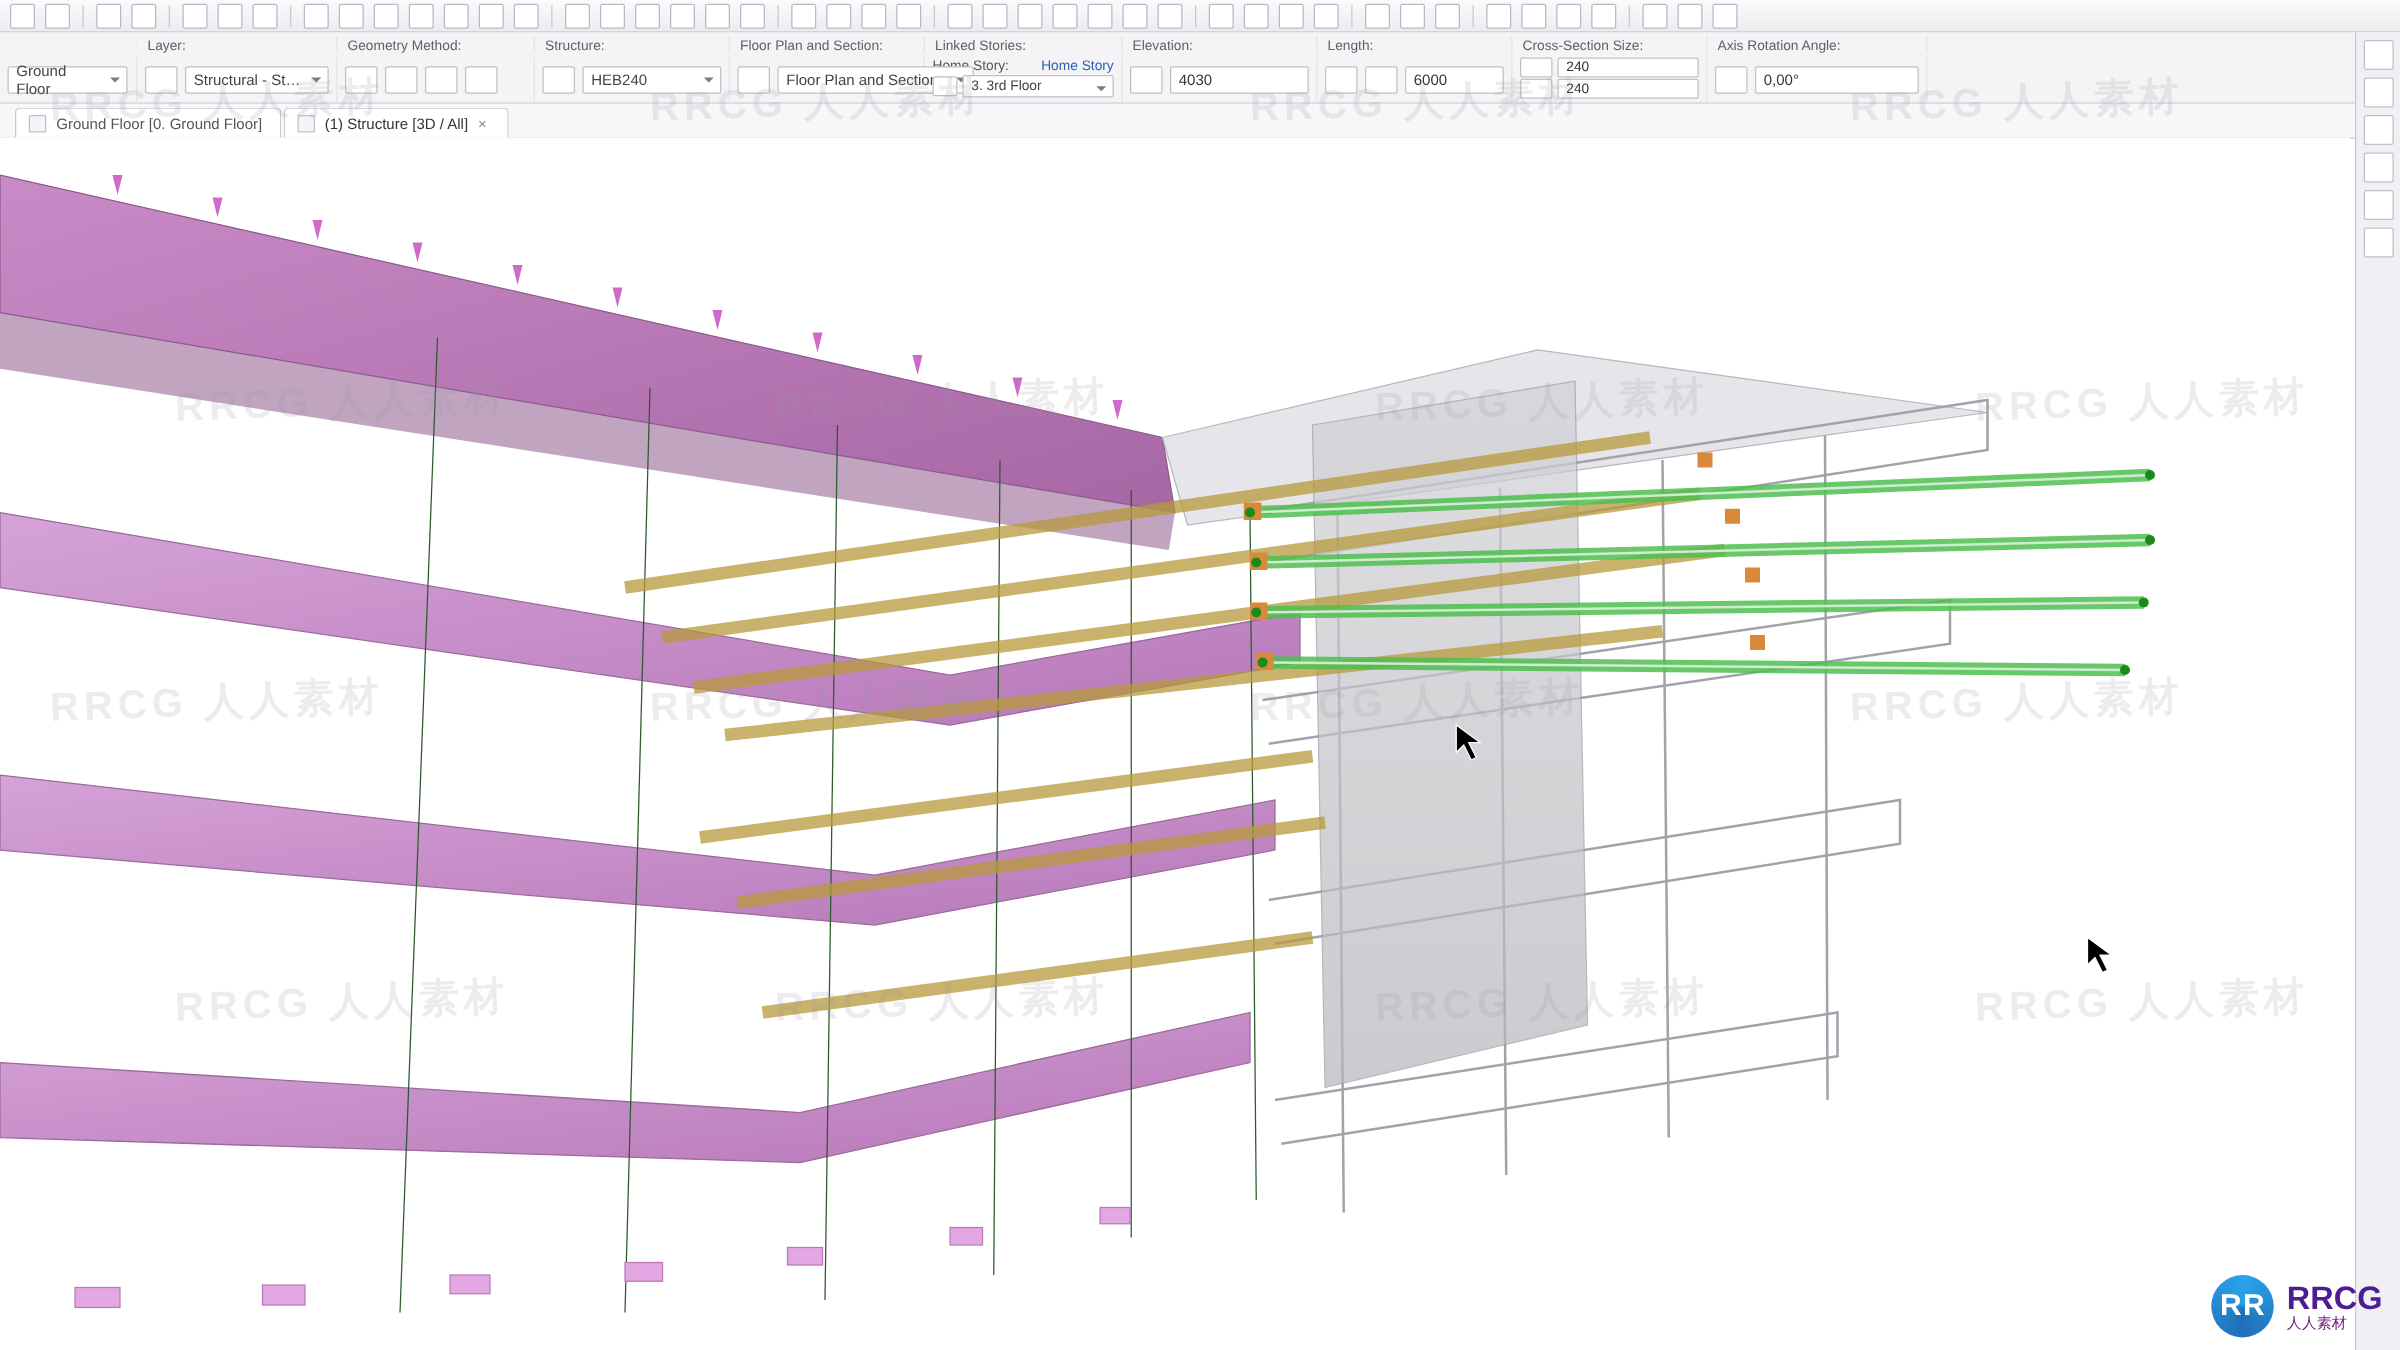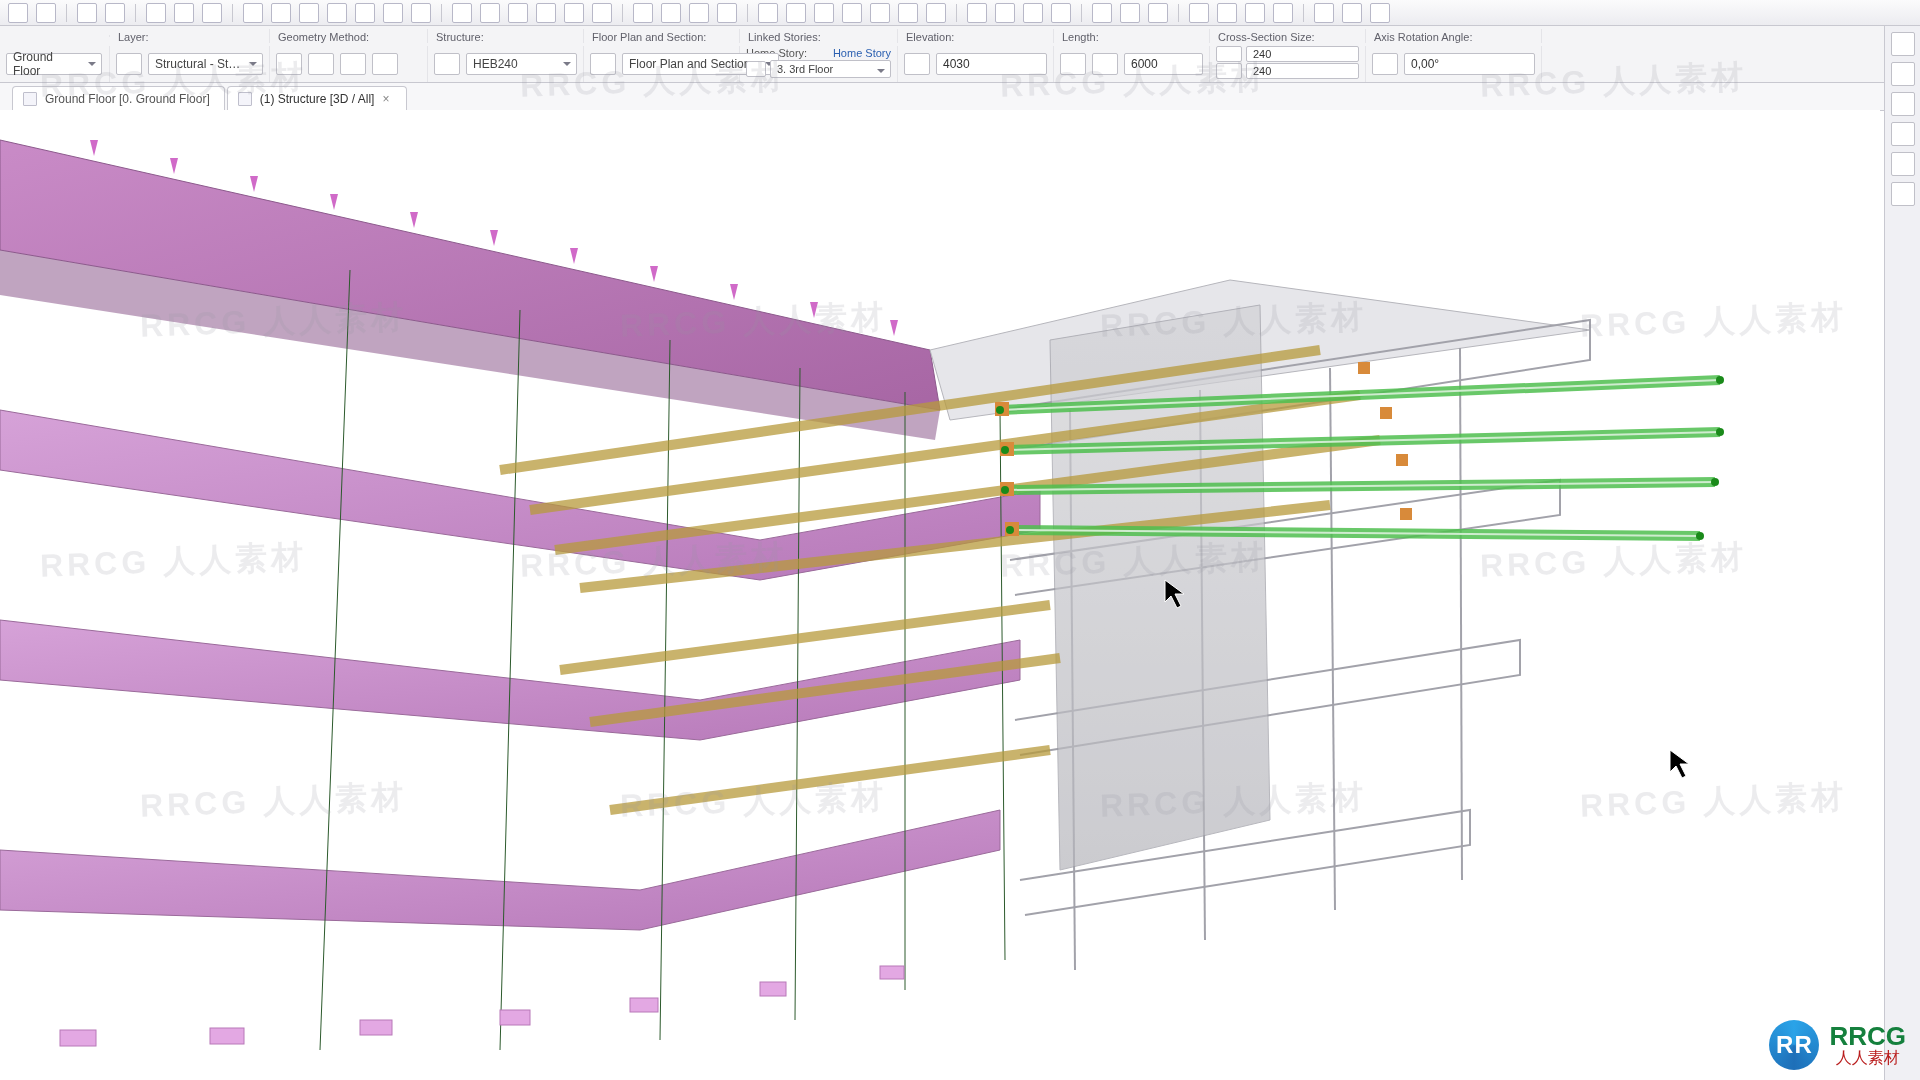"RRCG" .brand .btext { color: #15803d -> #4c1d95 }
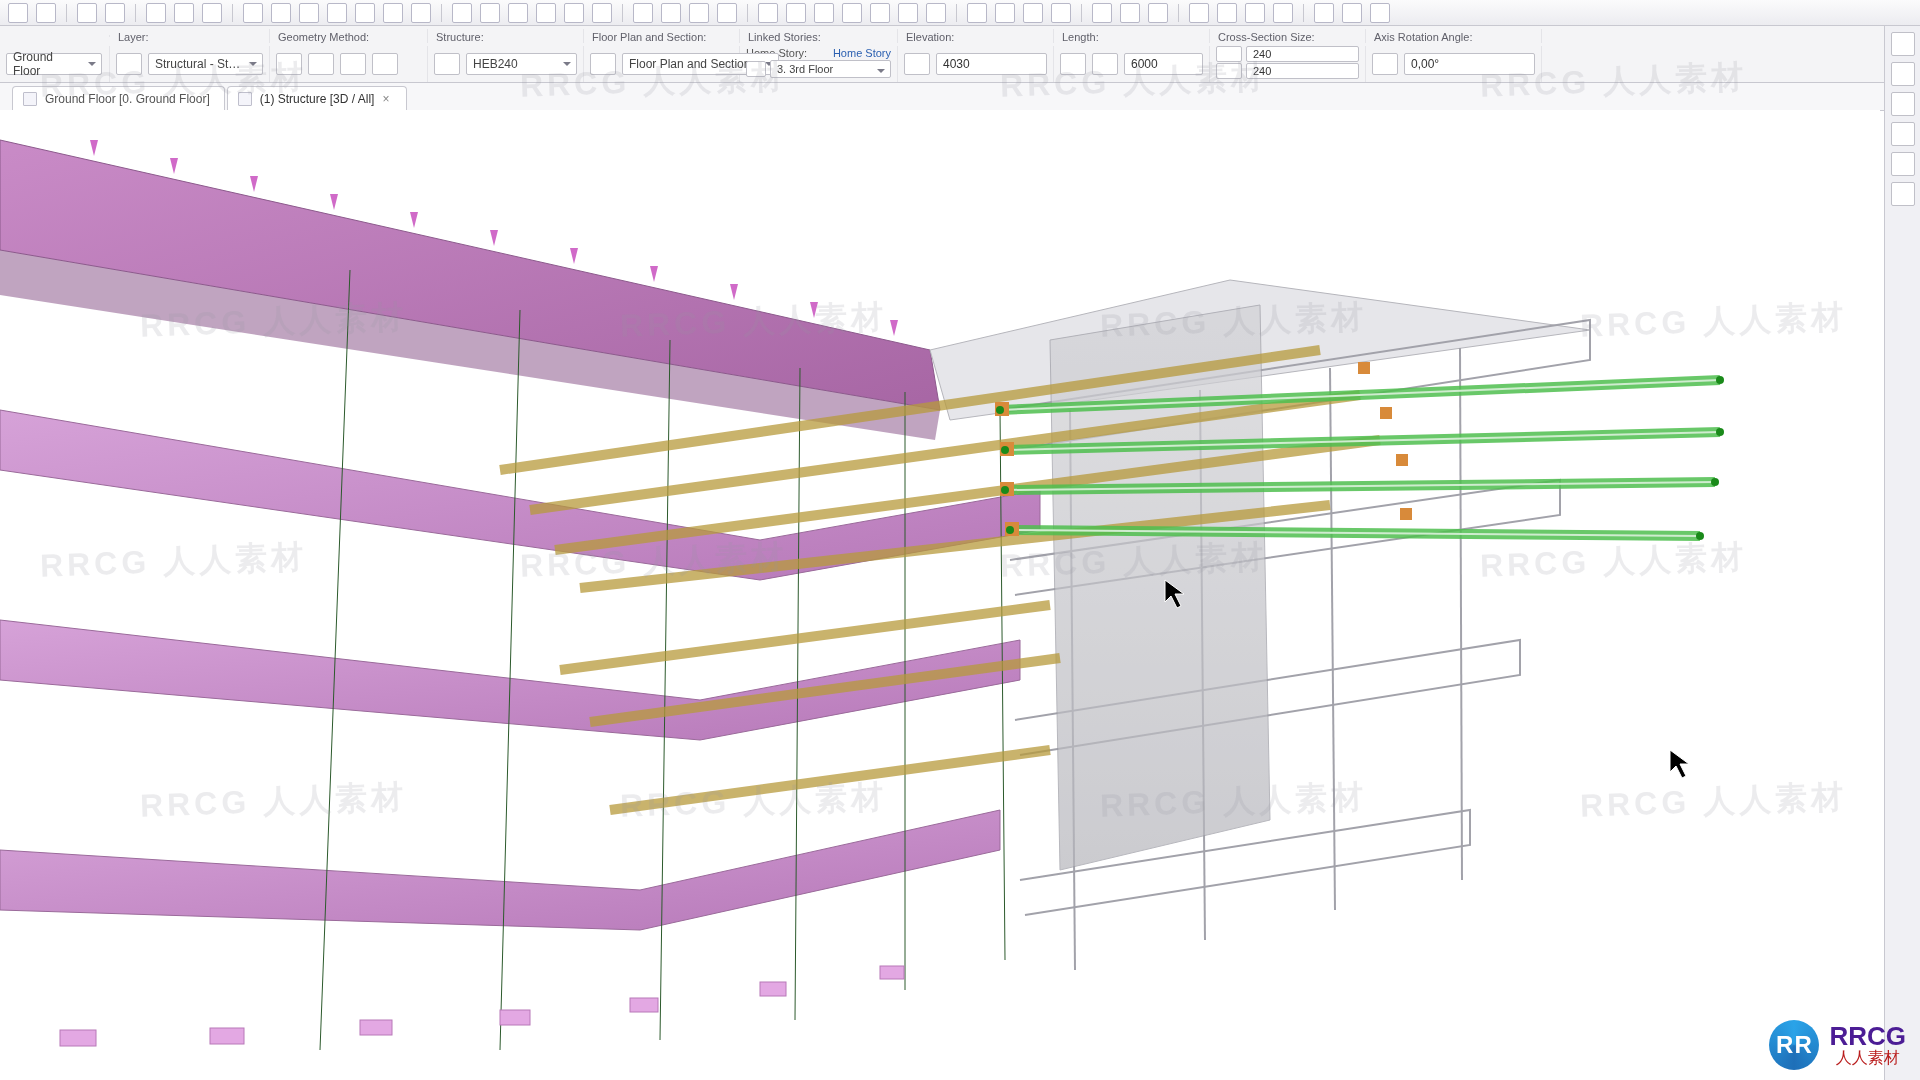"人人素材" .brand .bsub { color: #b91c1c -> #701a75; font-size: 16px -> 12px; text-align: center -> left }
